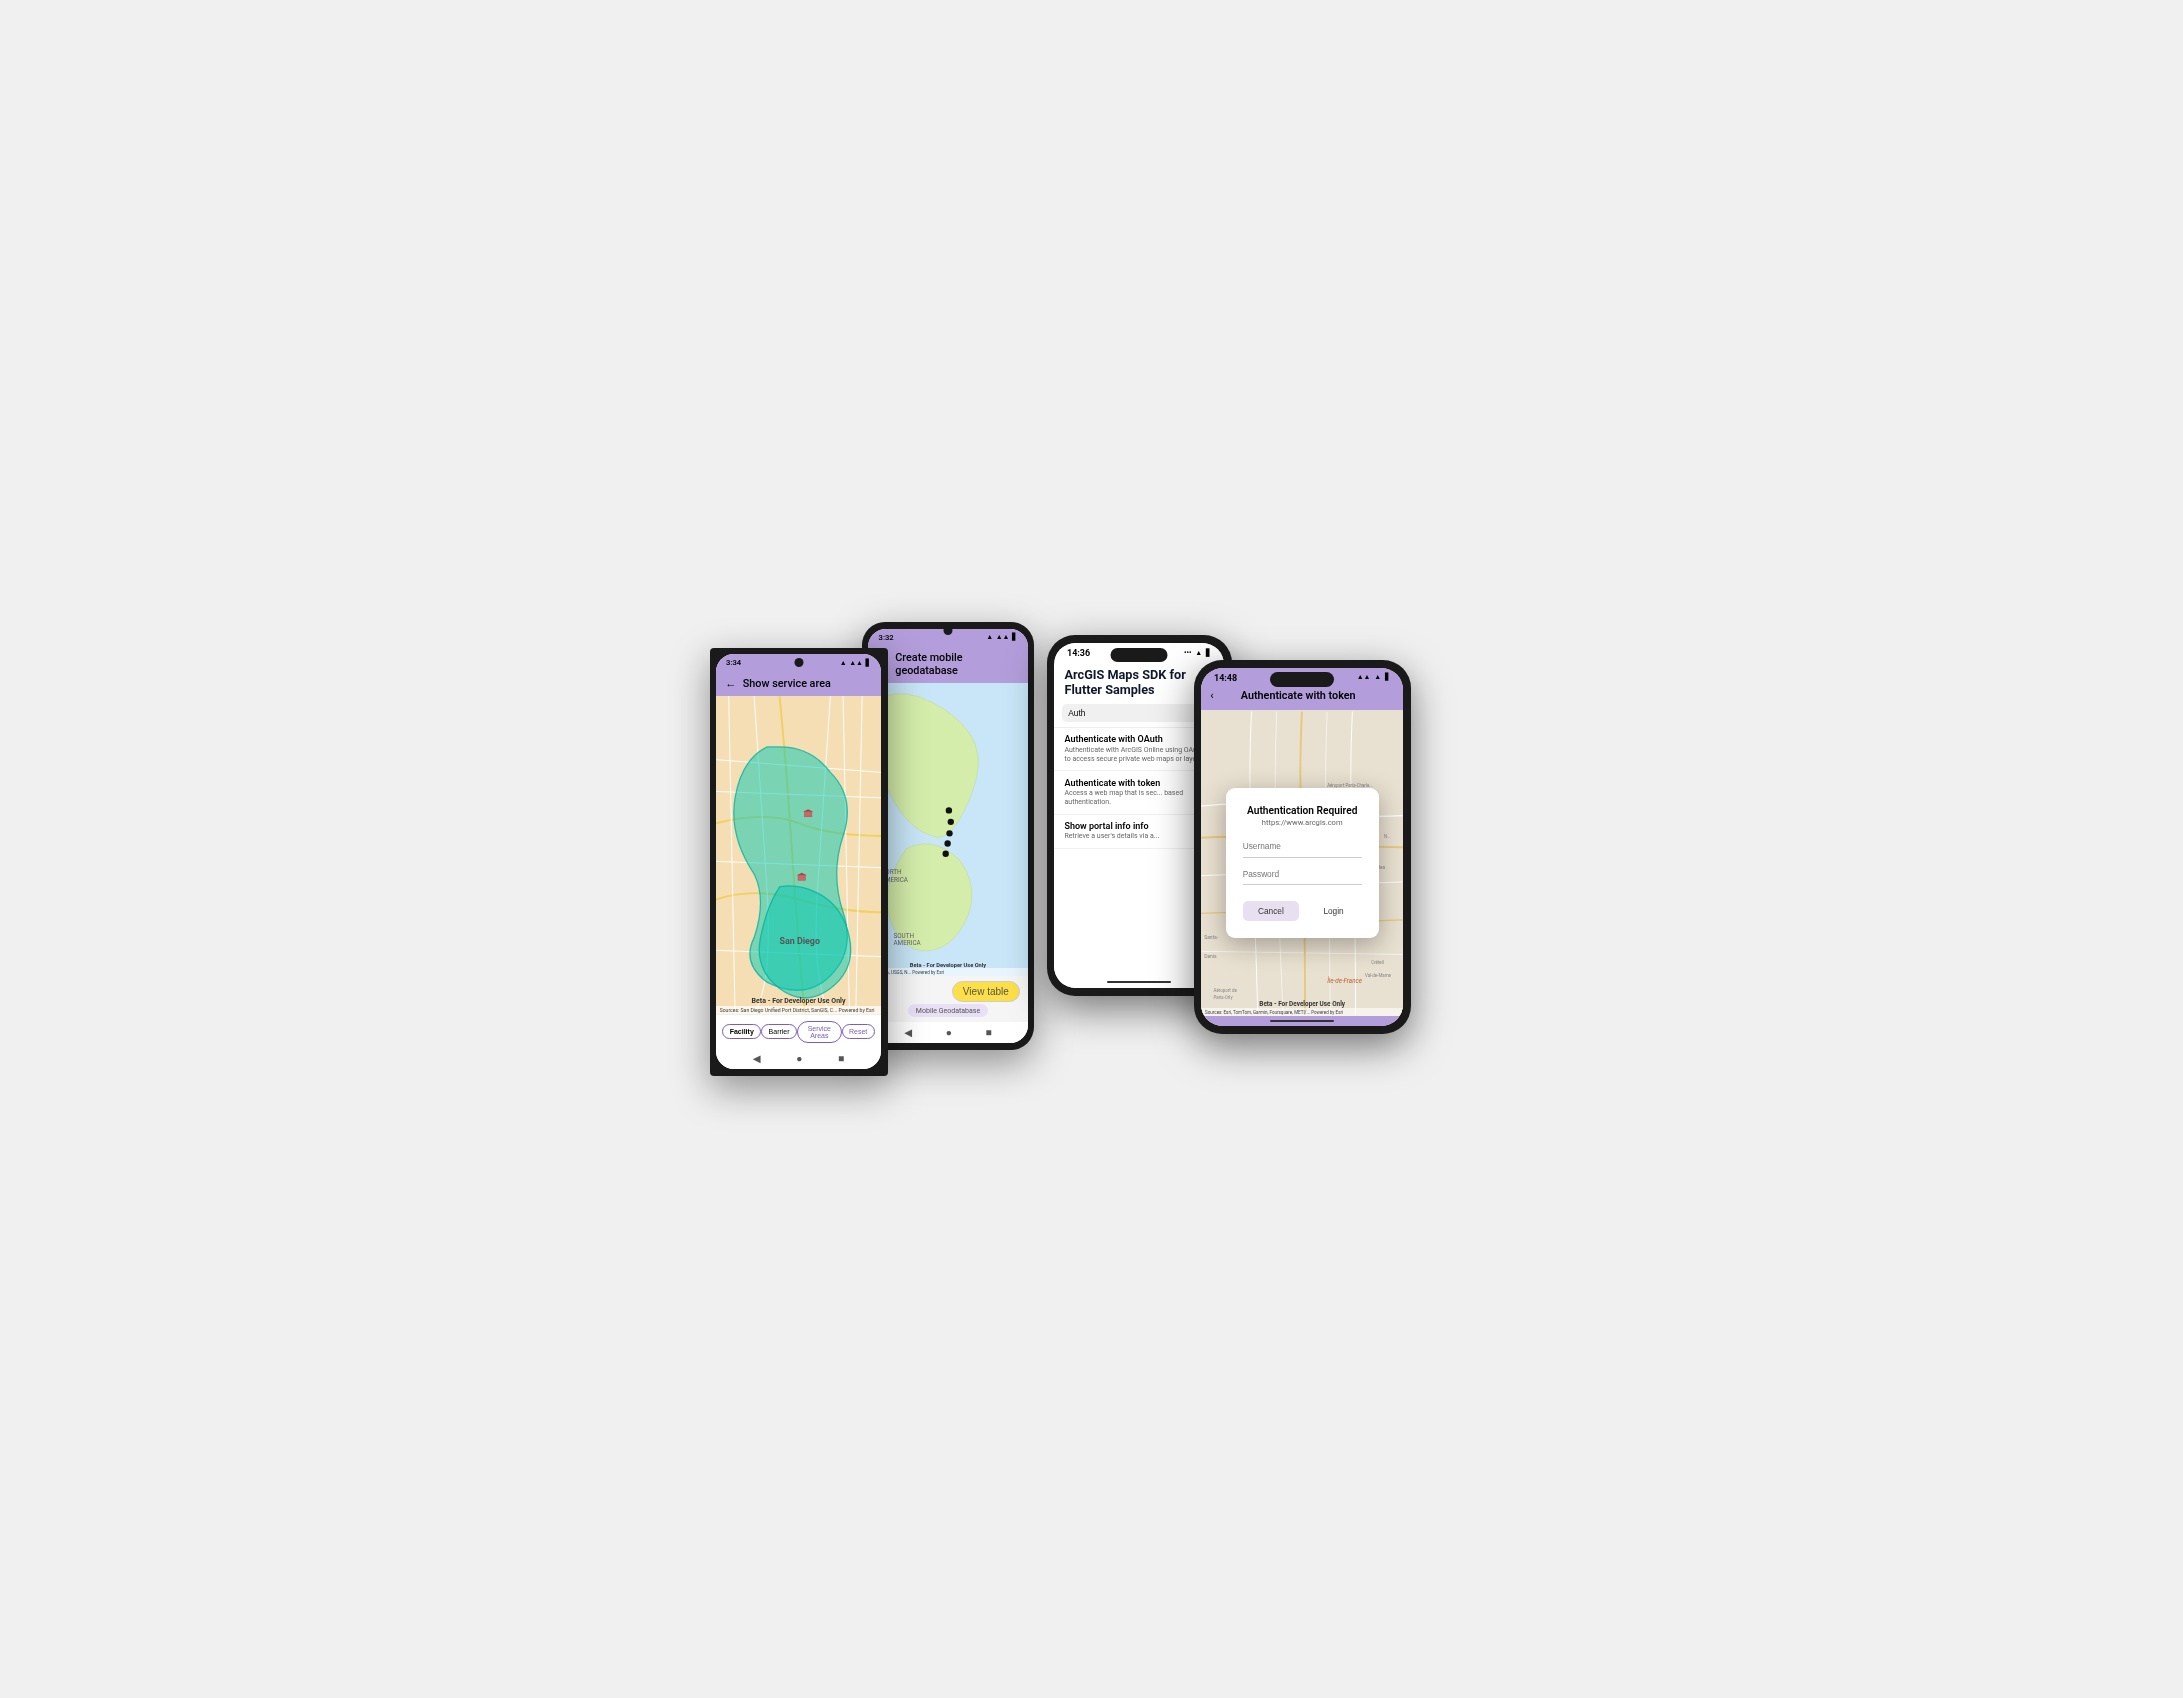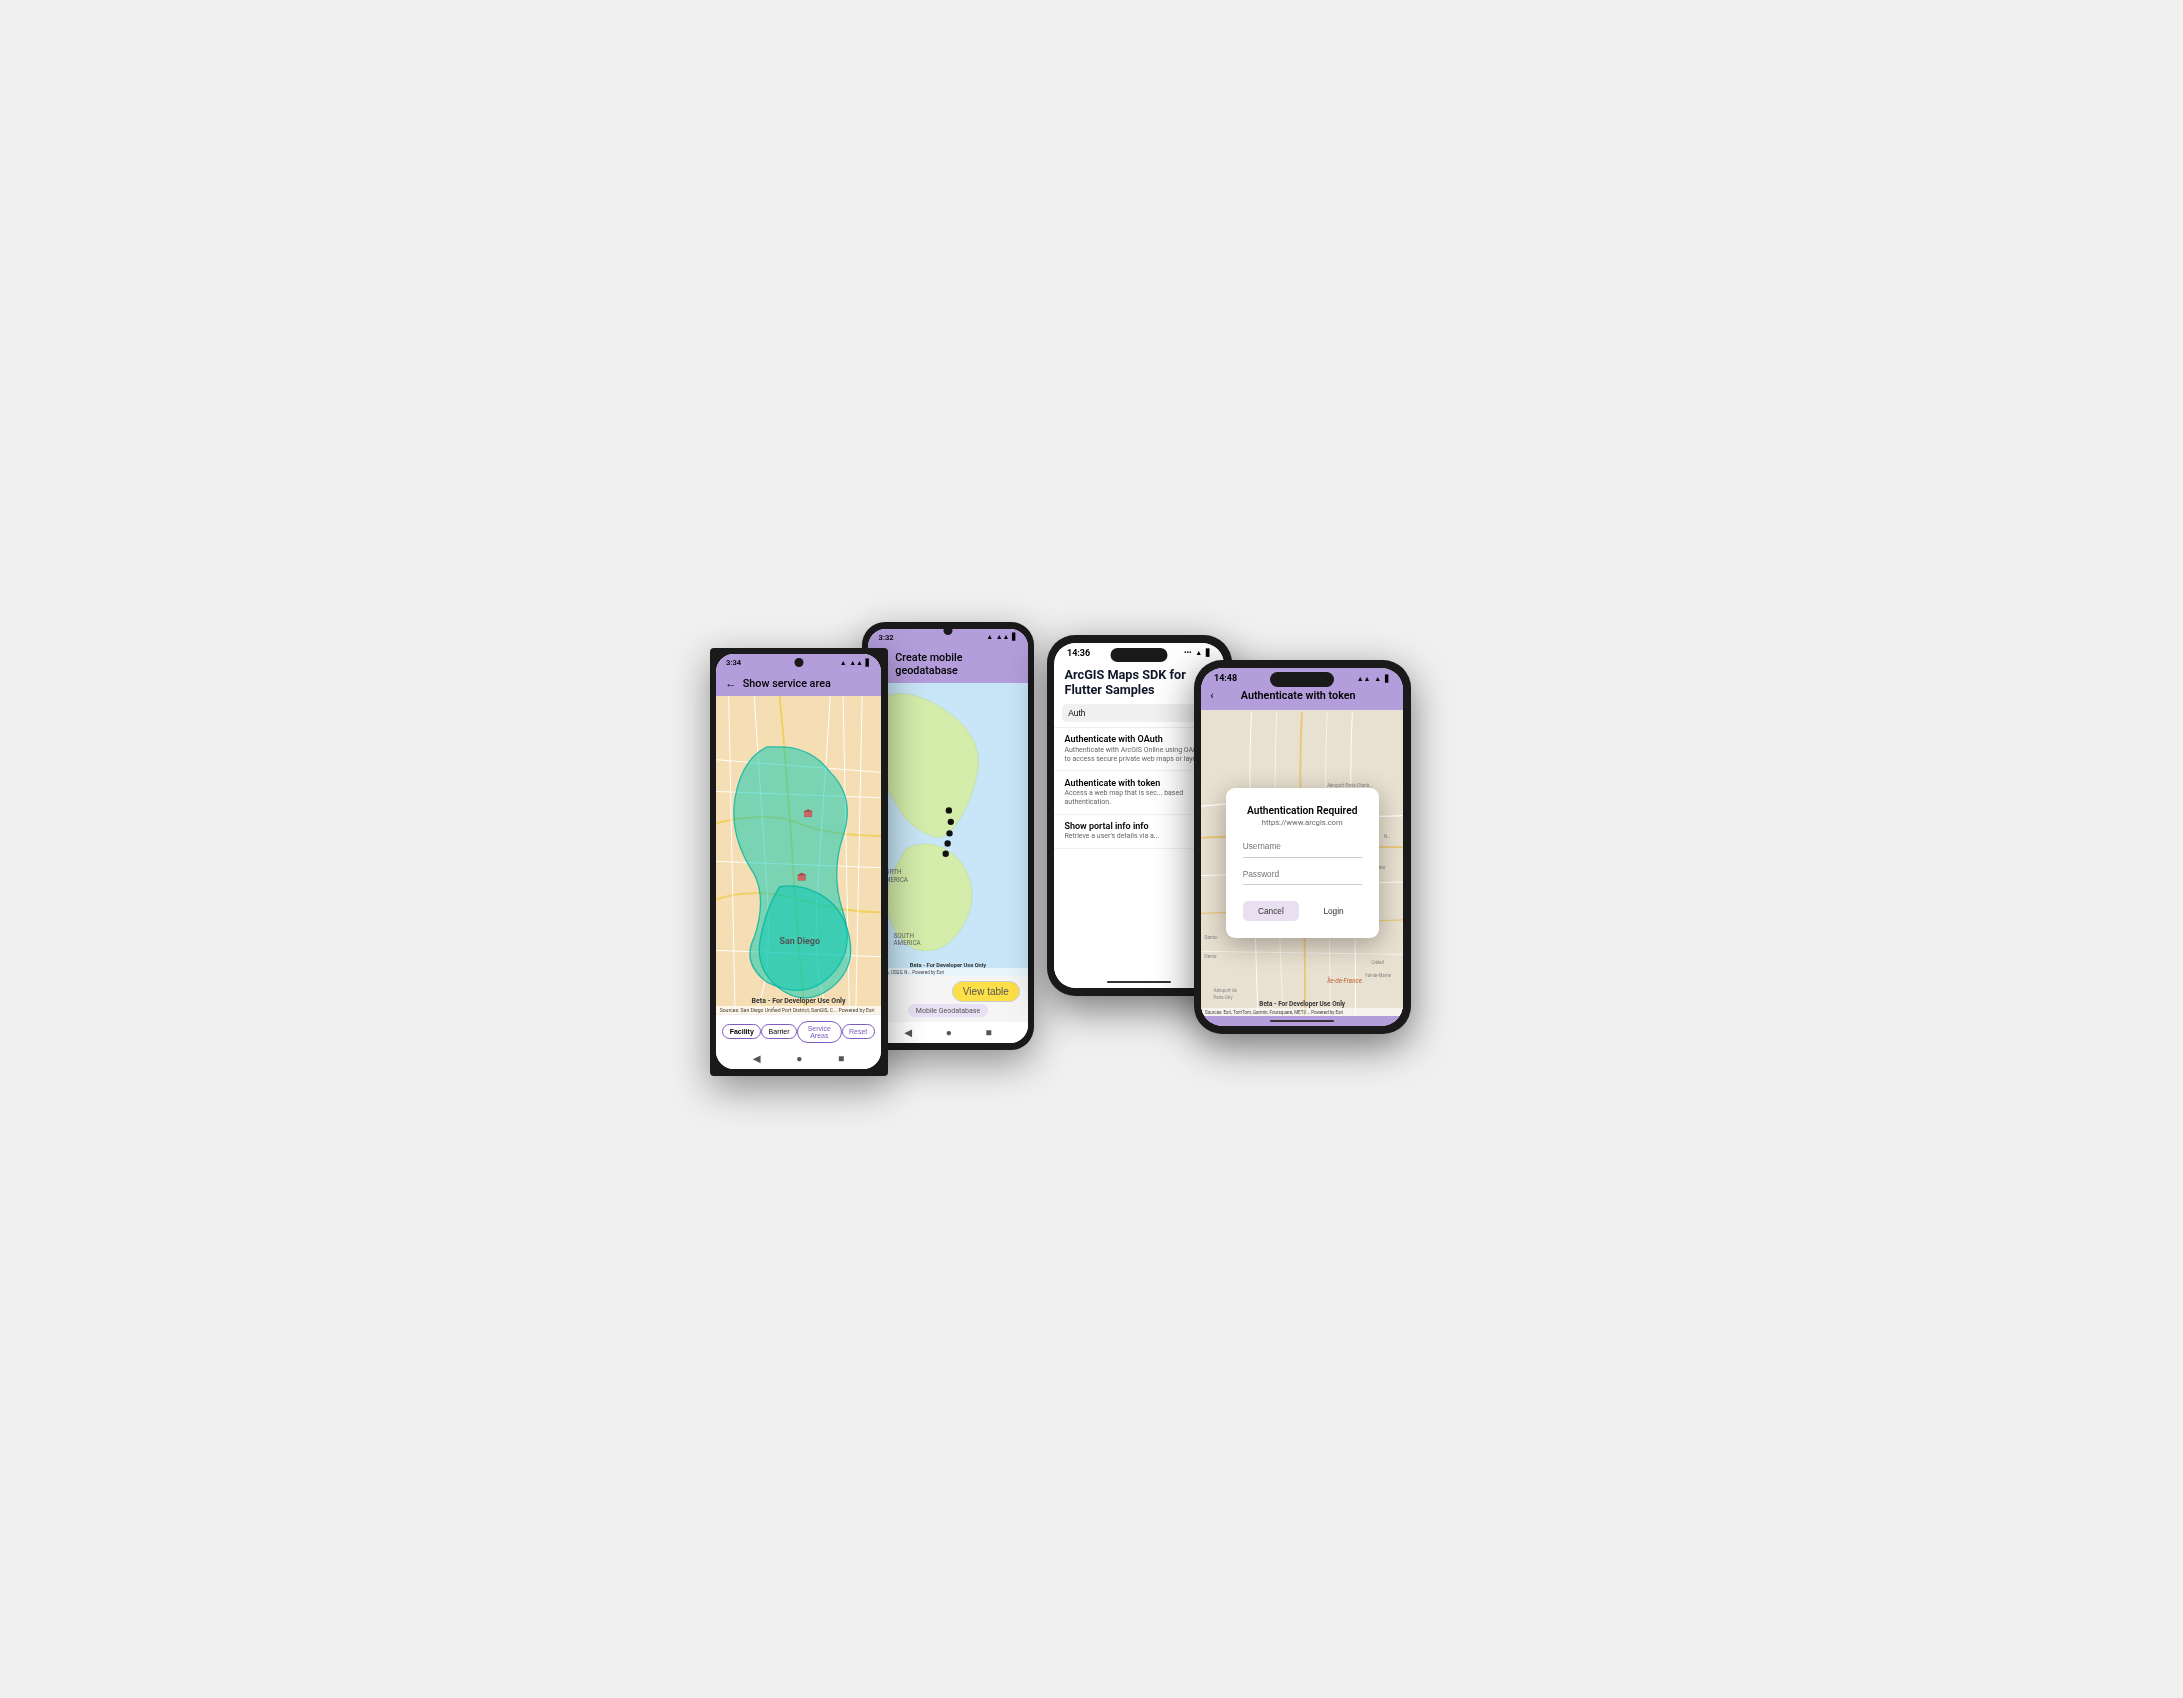"14:48" div { align-items: flex-end -> flex-start }
